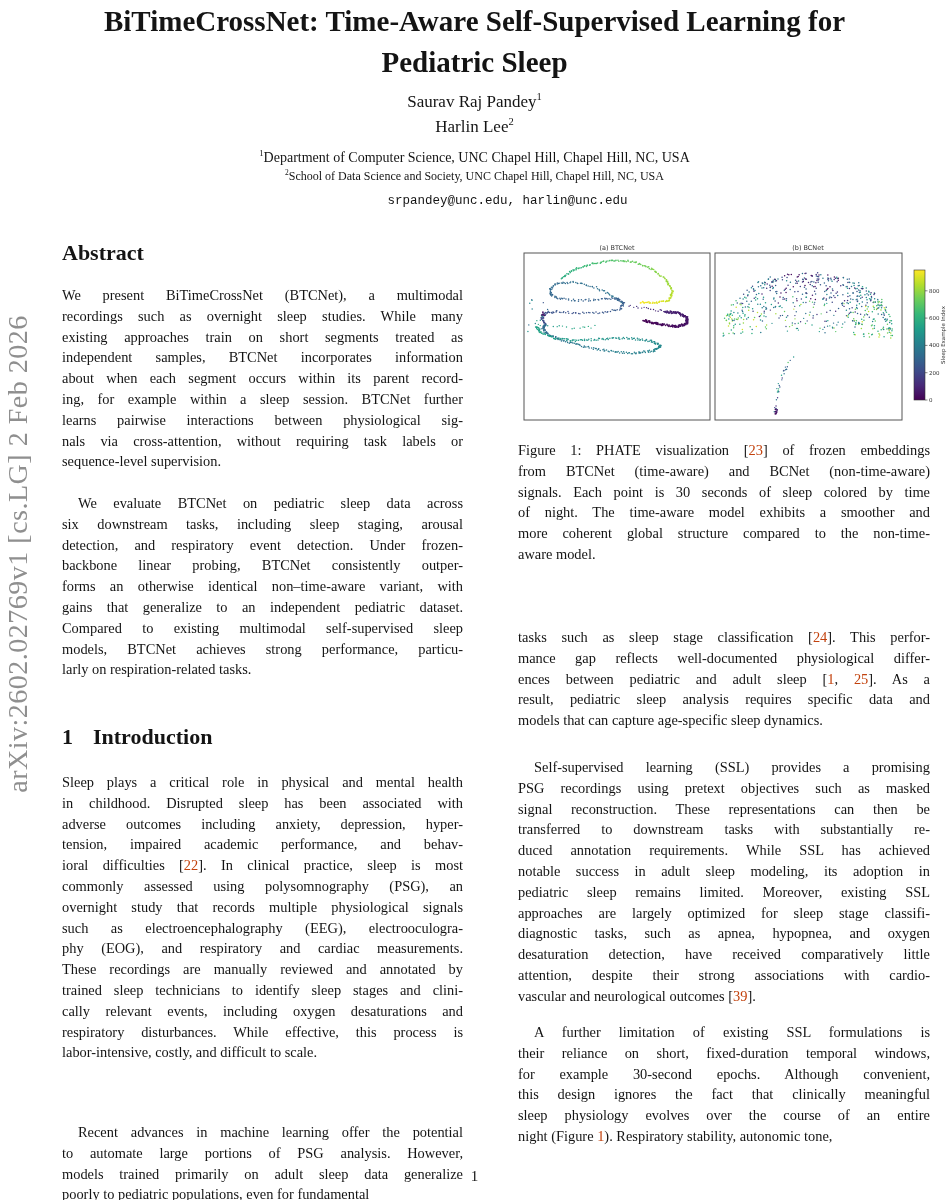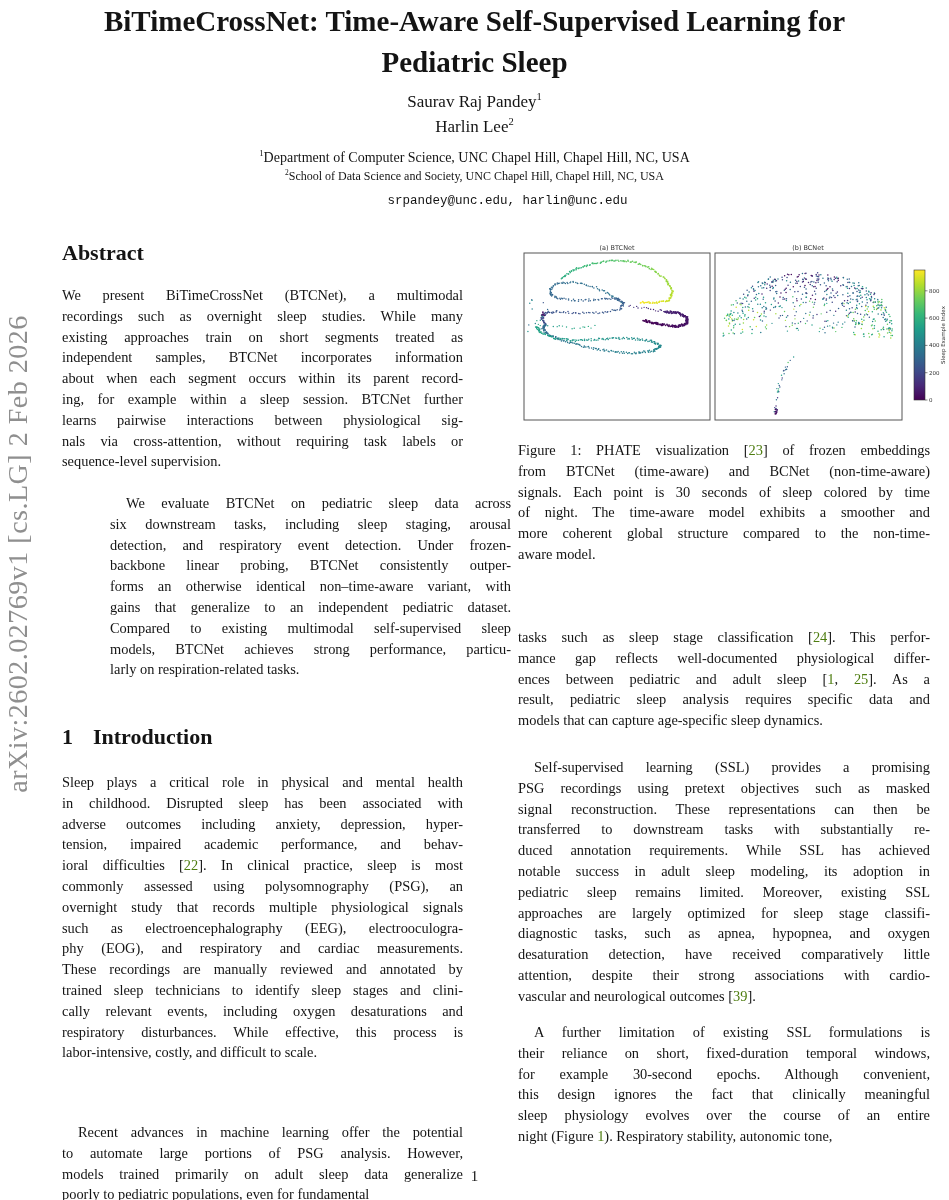"23" .cite { color: #4d7c0f -> #c2410c }
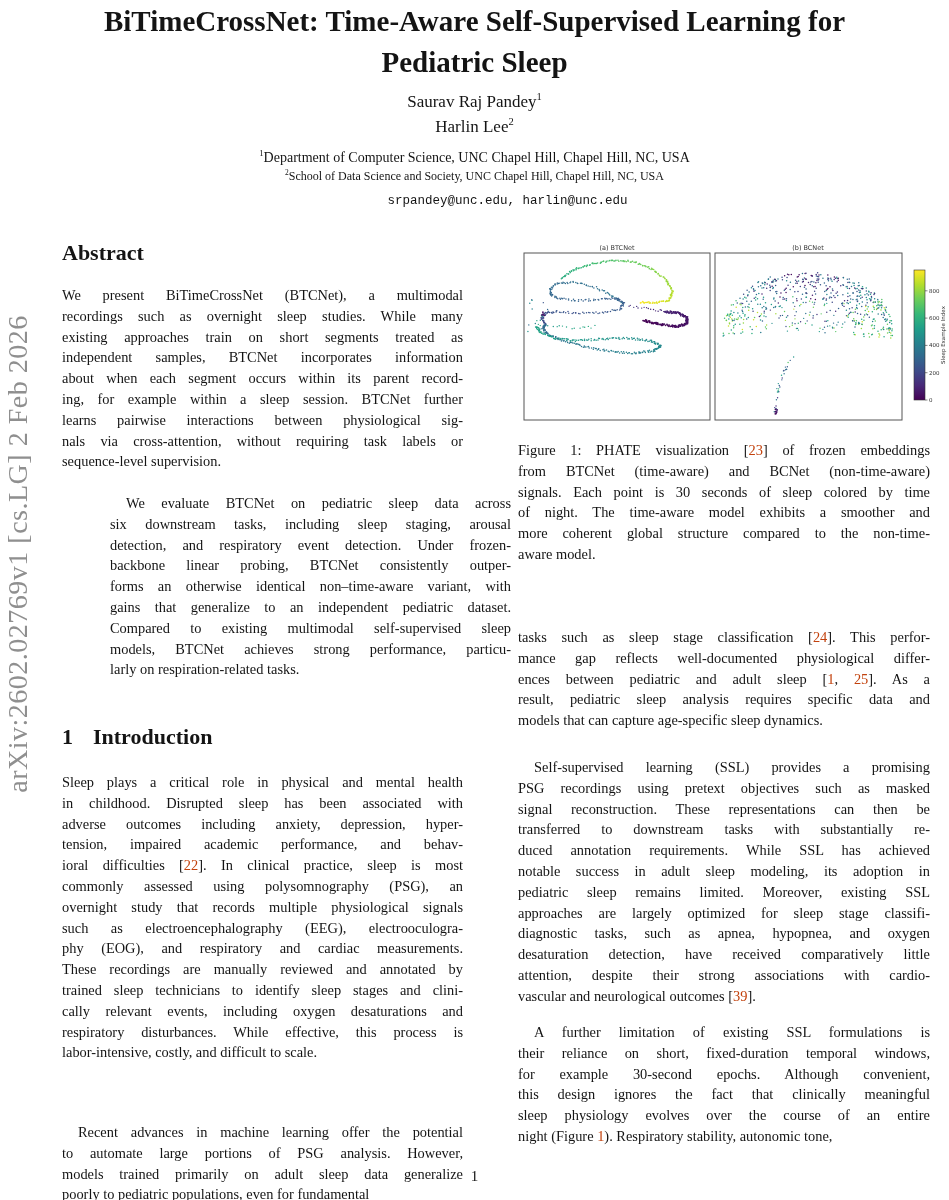"We evaluate BTCNet on pediatric" div.col-block { margin-left: 48px -> none }
